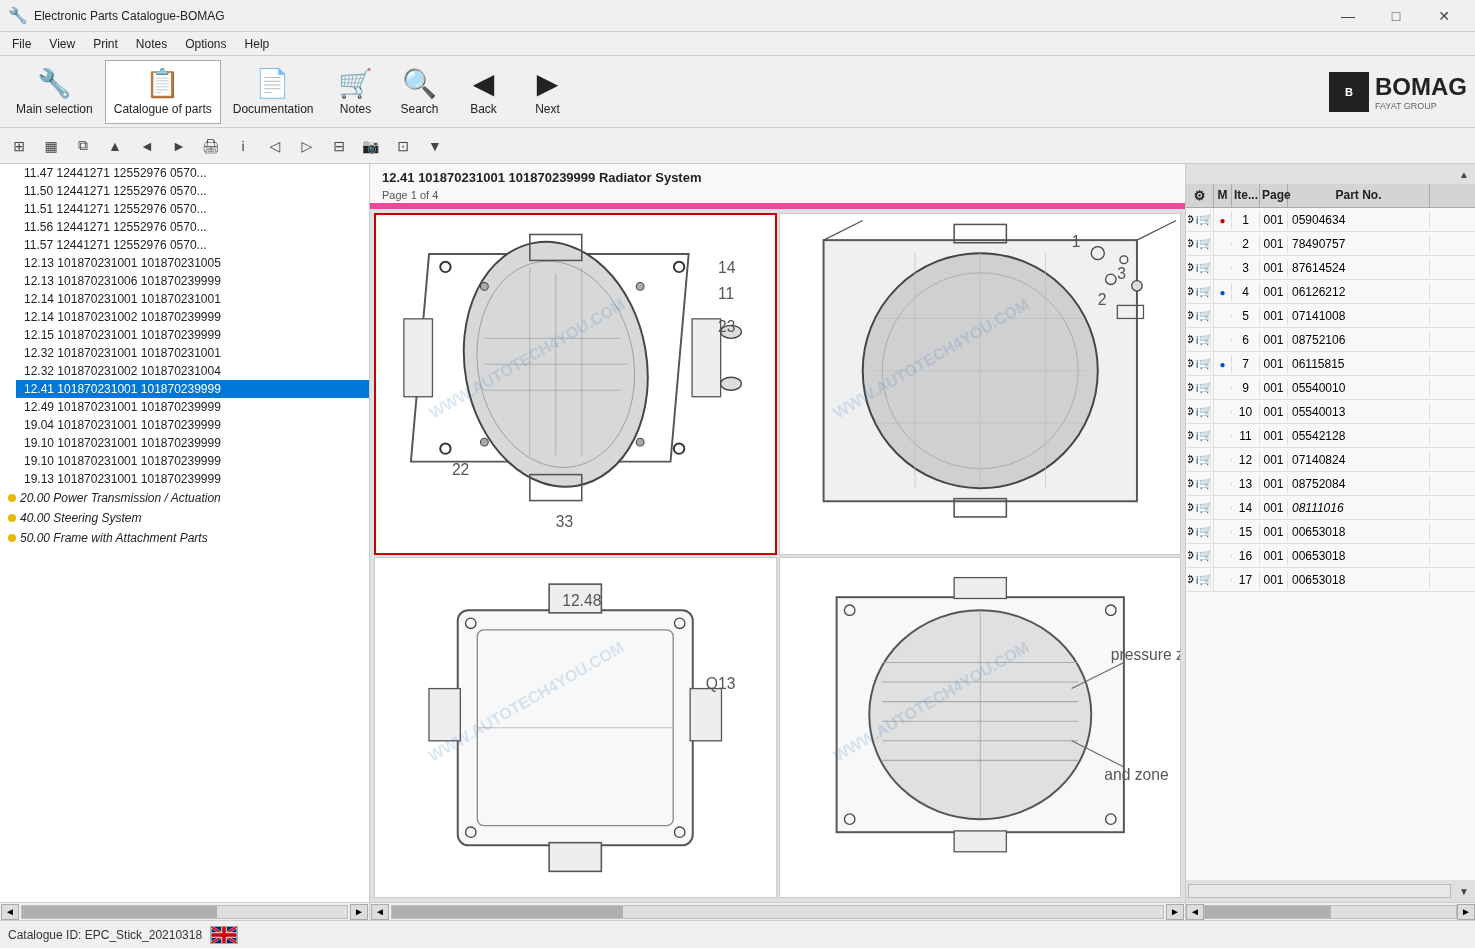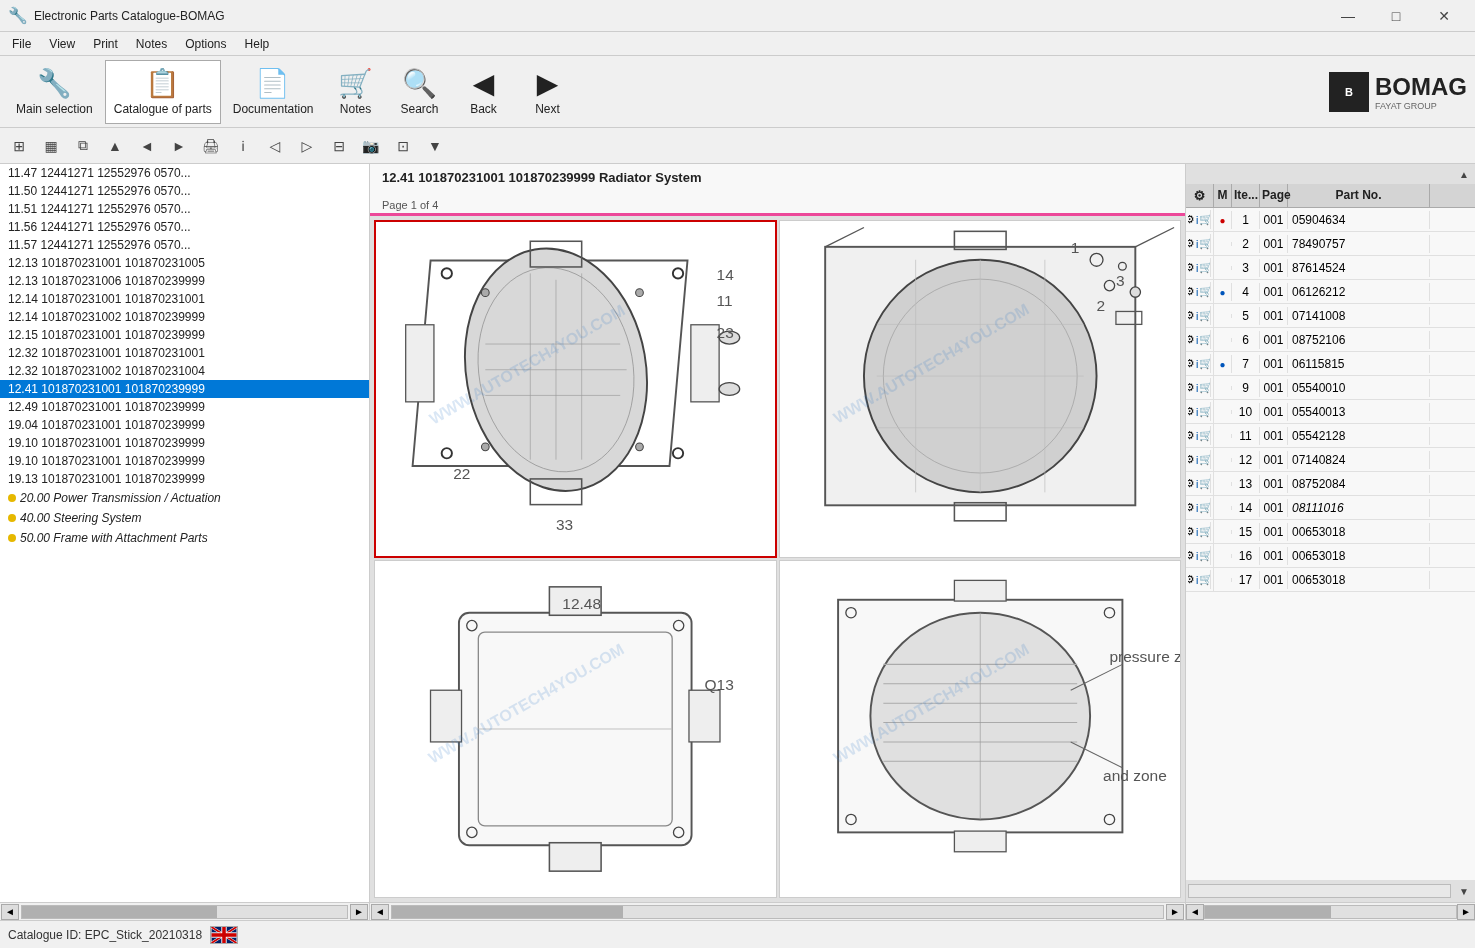"11.47 12441271 12552976 0570..." .list-item { margin-left: none -> 16px }
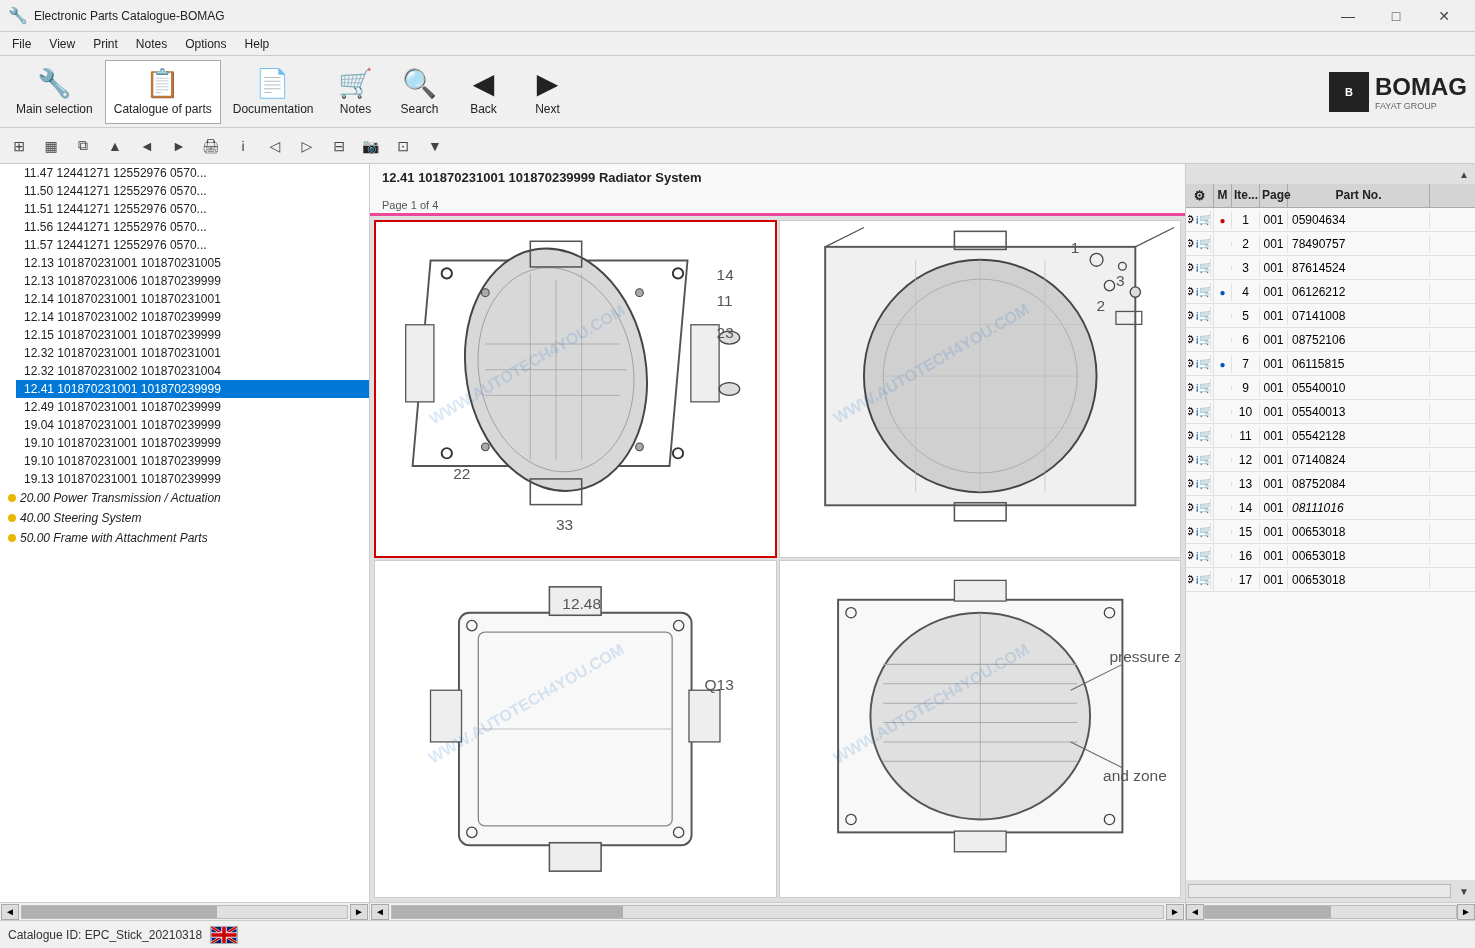"12.41 101870231001 101870239999 Radiator" .center-header { border-bottom: 3px solid #ec4899 -> 6px solid #ec4899 }
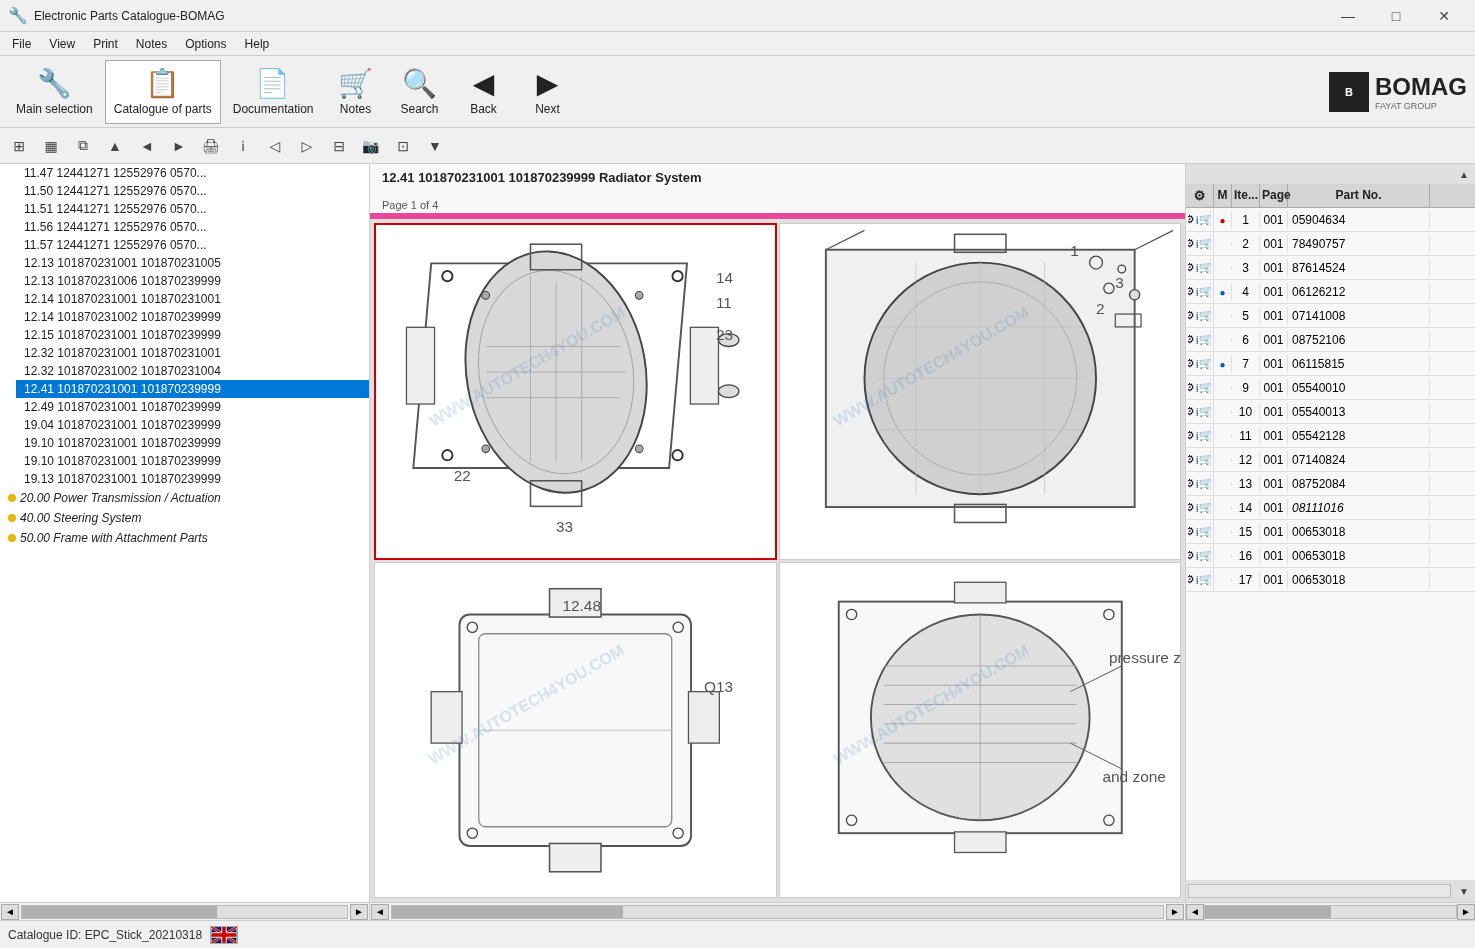"Page 1 of 4" .center-page { margin-top: 14px -> 4px }
